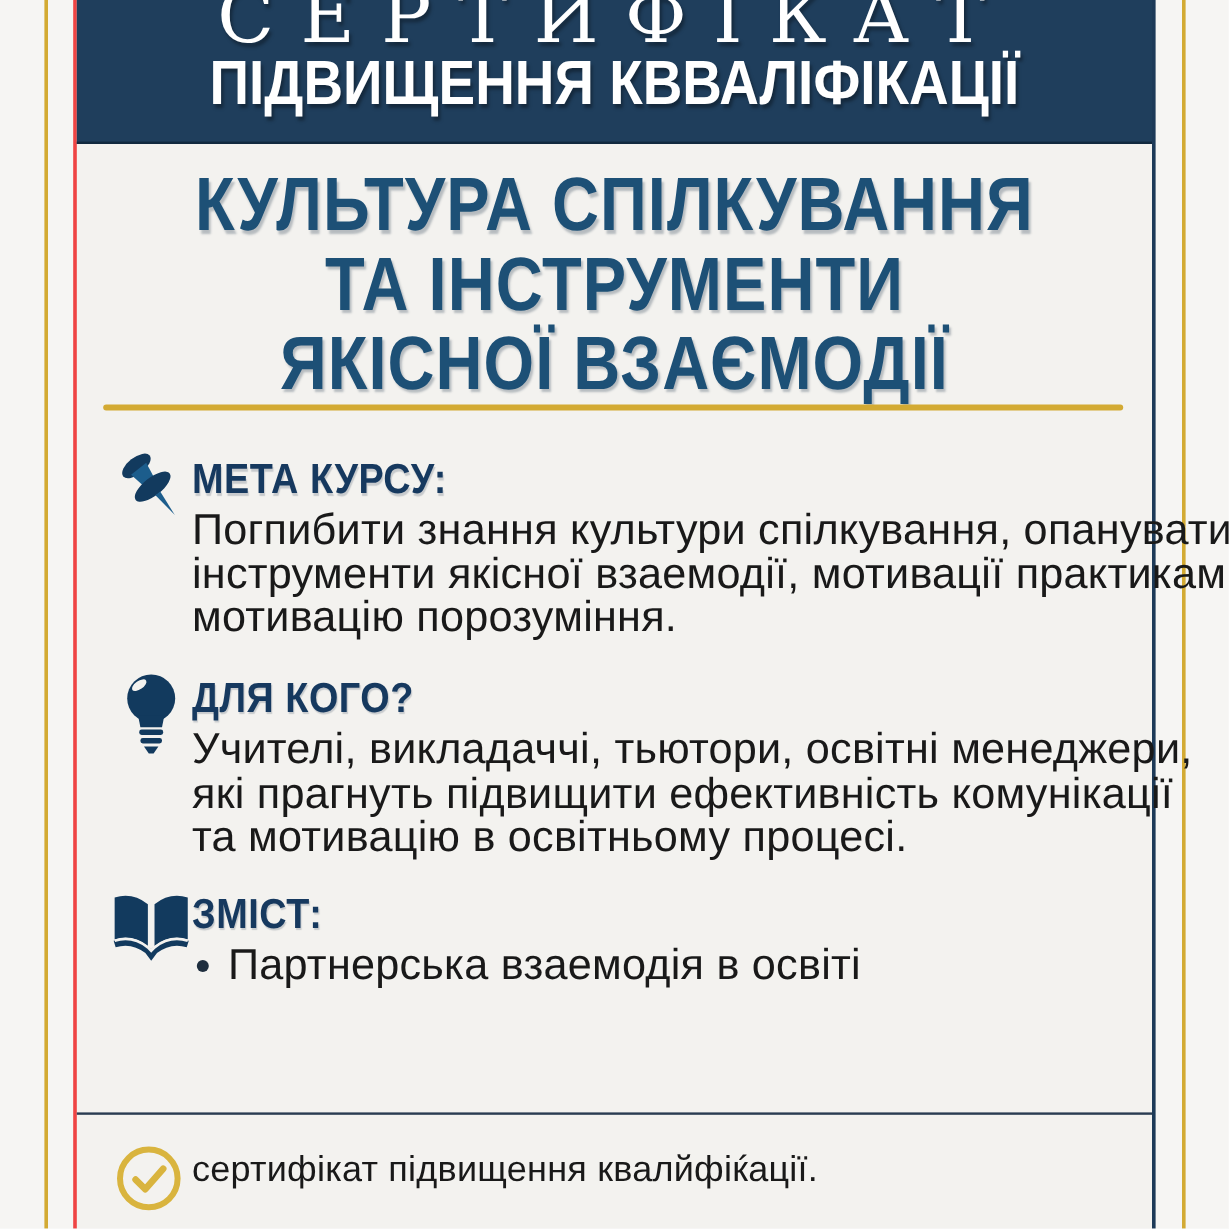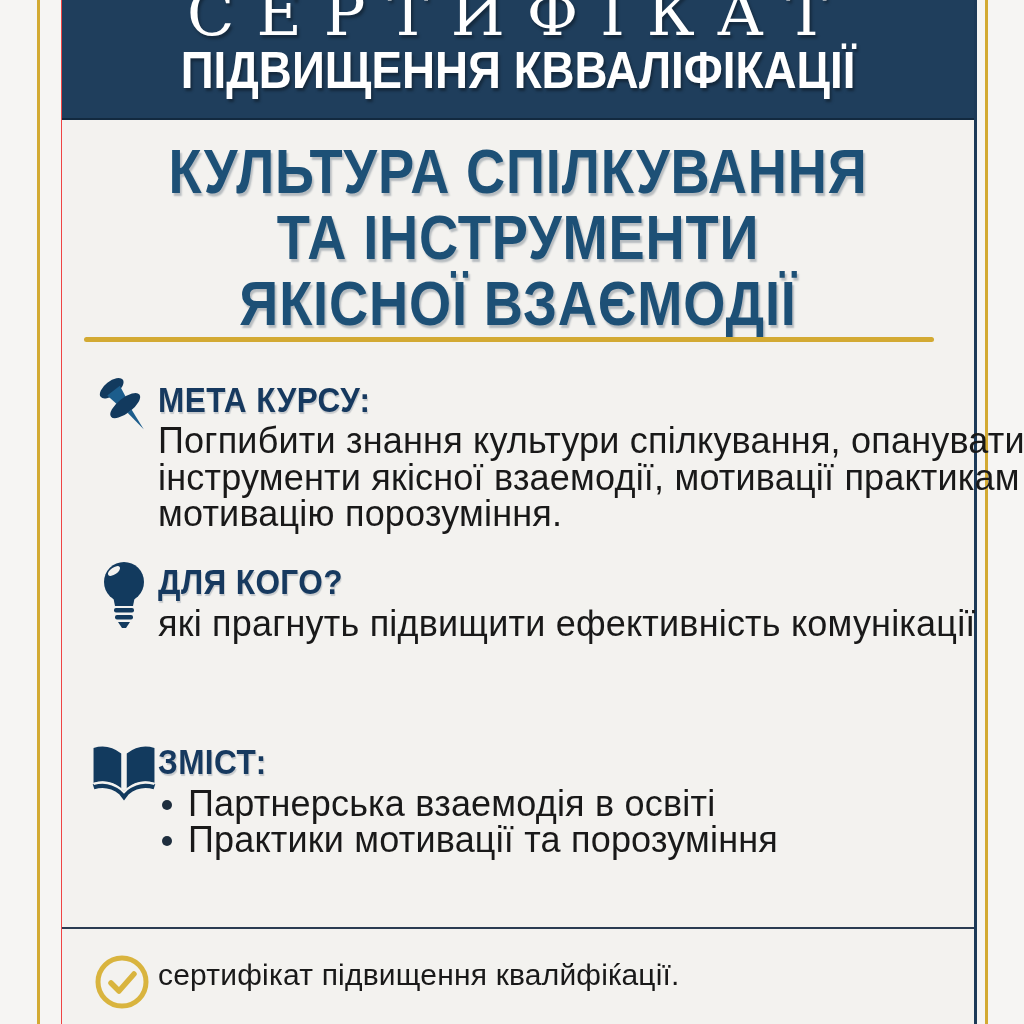"СЕРТИФІКАТ" .card { border-left: 1px solid #ef4444 -> 3px solid #ef4444; padding-left: 16px -> none }
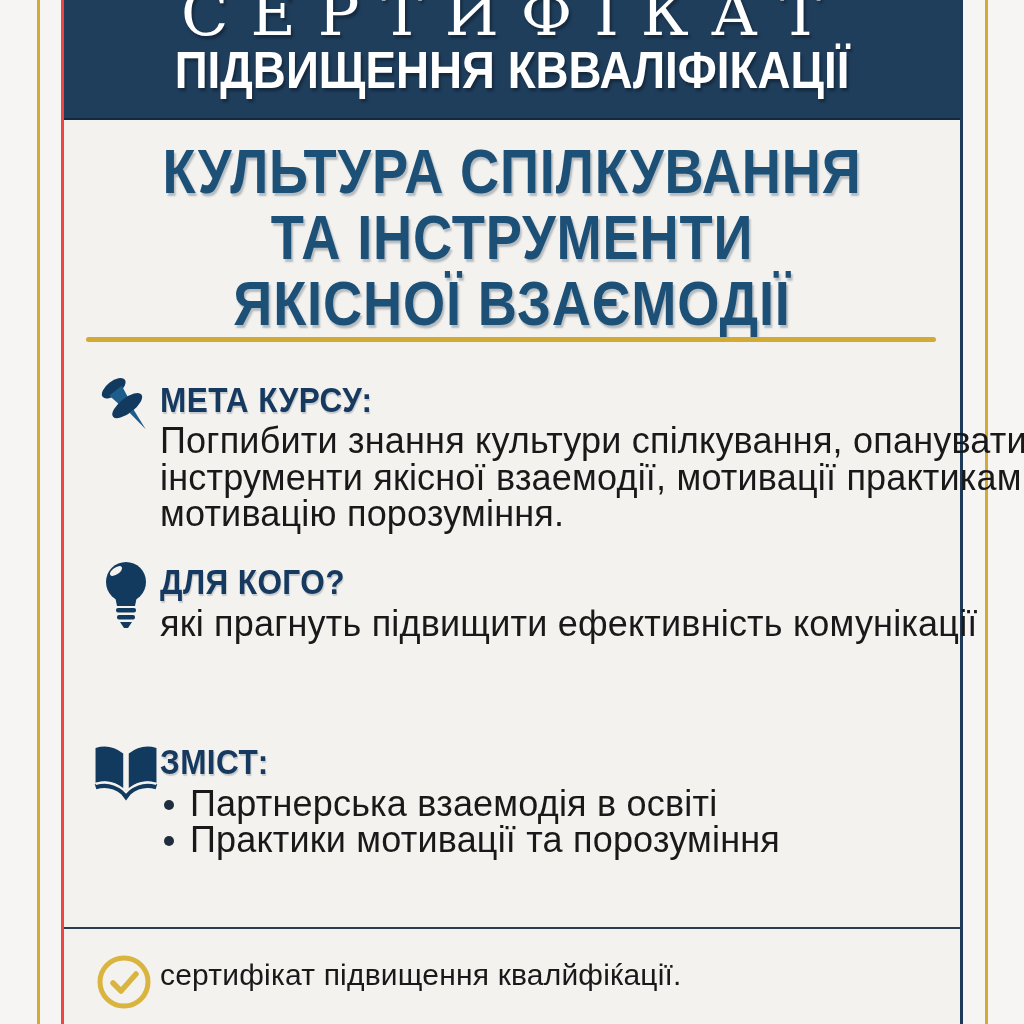"Учителі, викладаччі, тьютори, освітні" div { html: none -> <div>Учителі, викладаччі, тьютори, освітні менеджери,</div> }
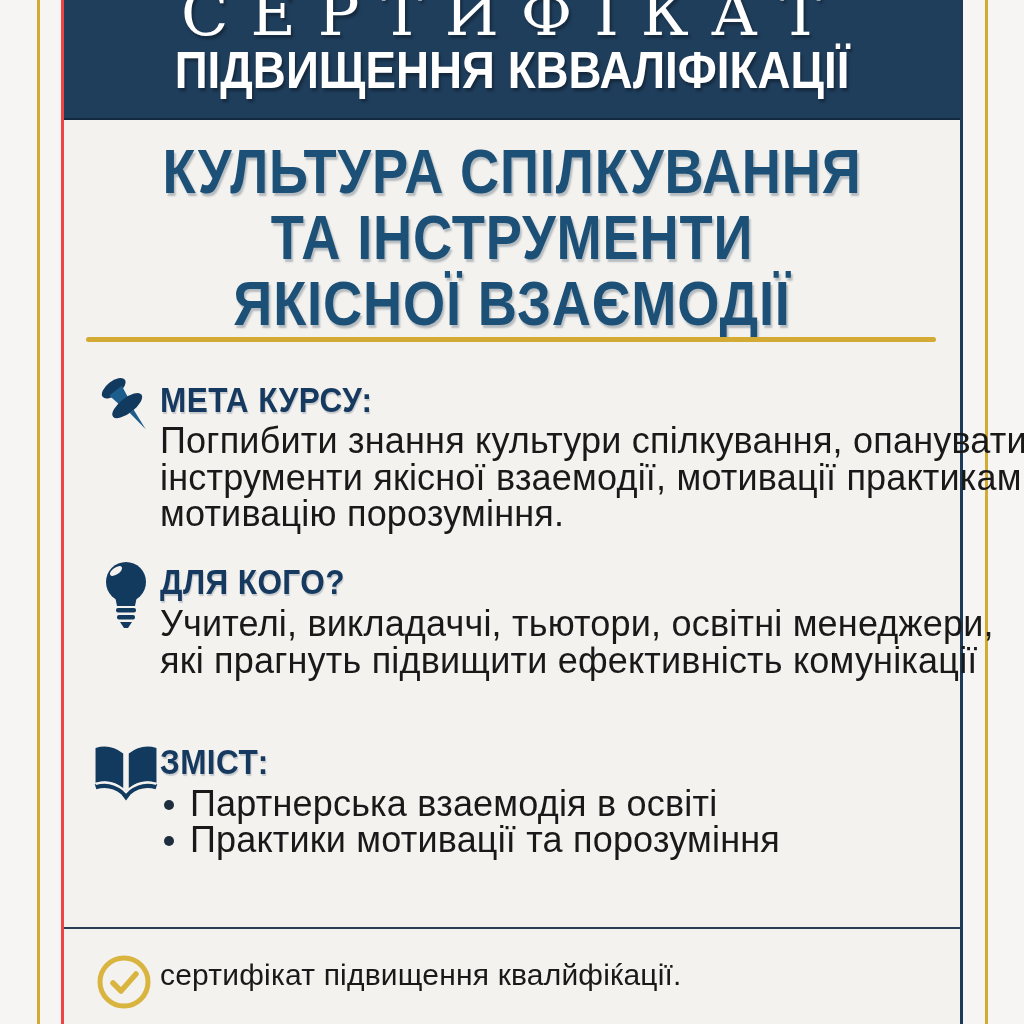"та мотивацію в освітньому процесі." div { html: none -> <div>та мотивацію в освітньому процесі.</div> }
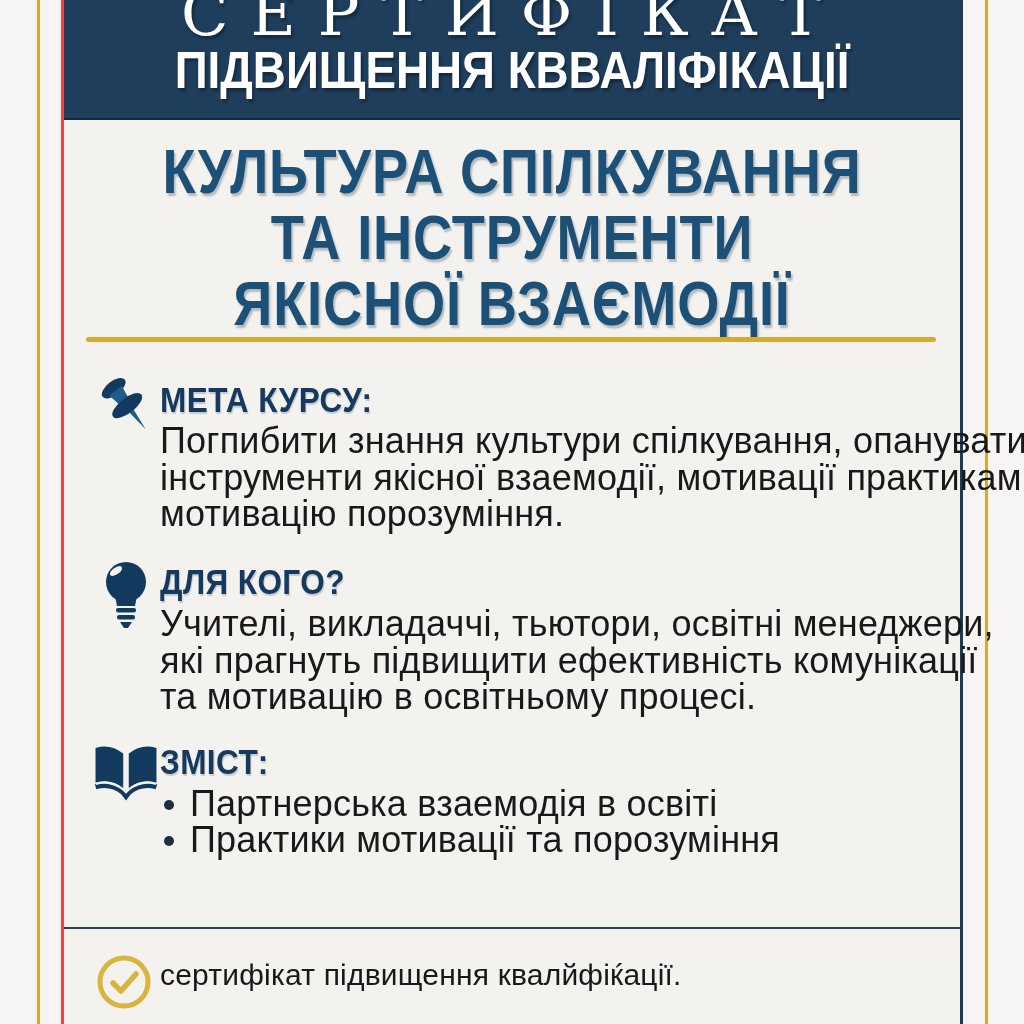"Практики мотивації та порозуміння" li { html: <li>Практики мотивації та порозуміння</li> -> none }
